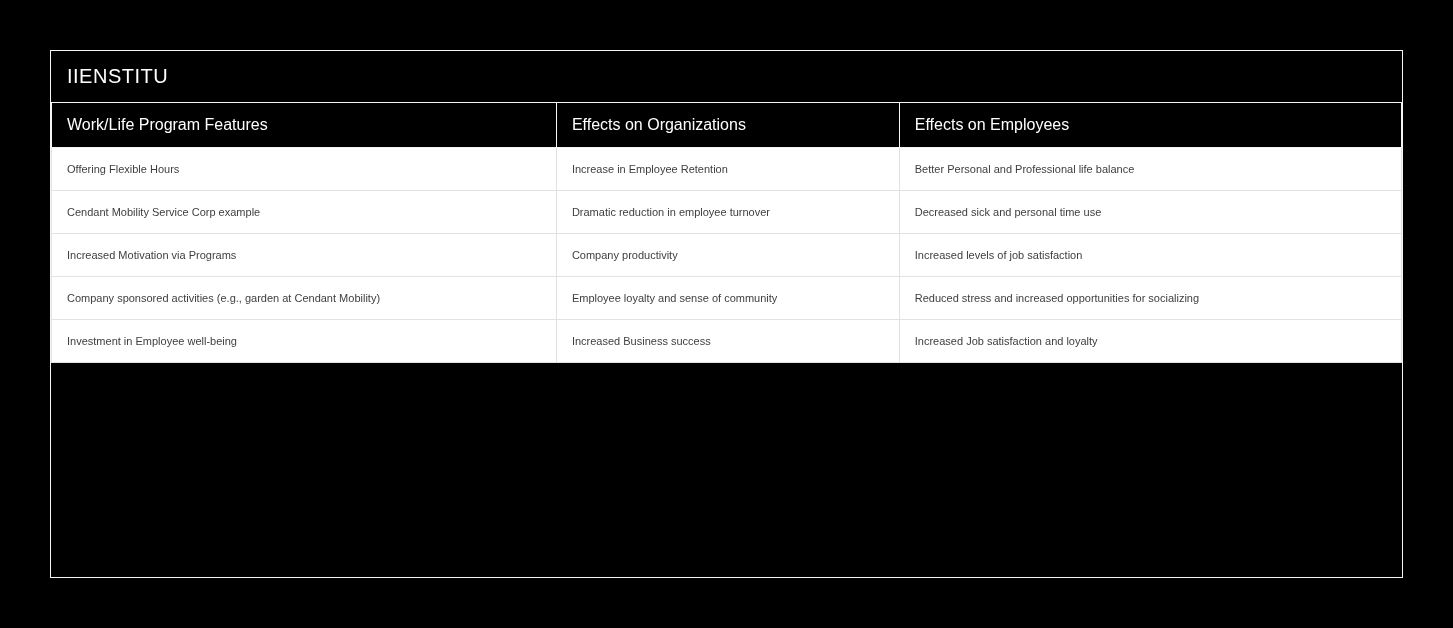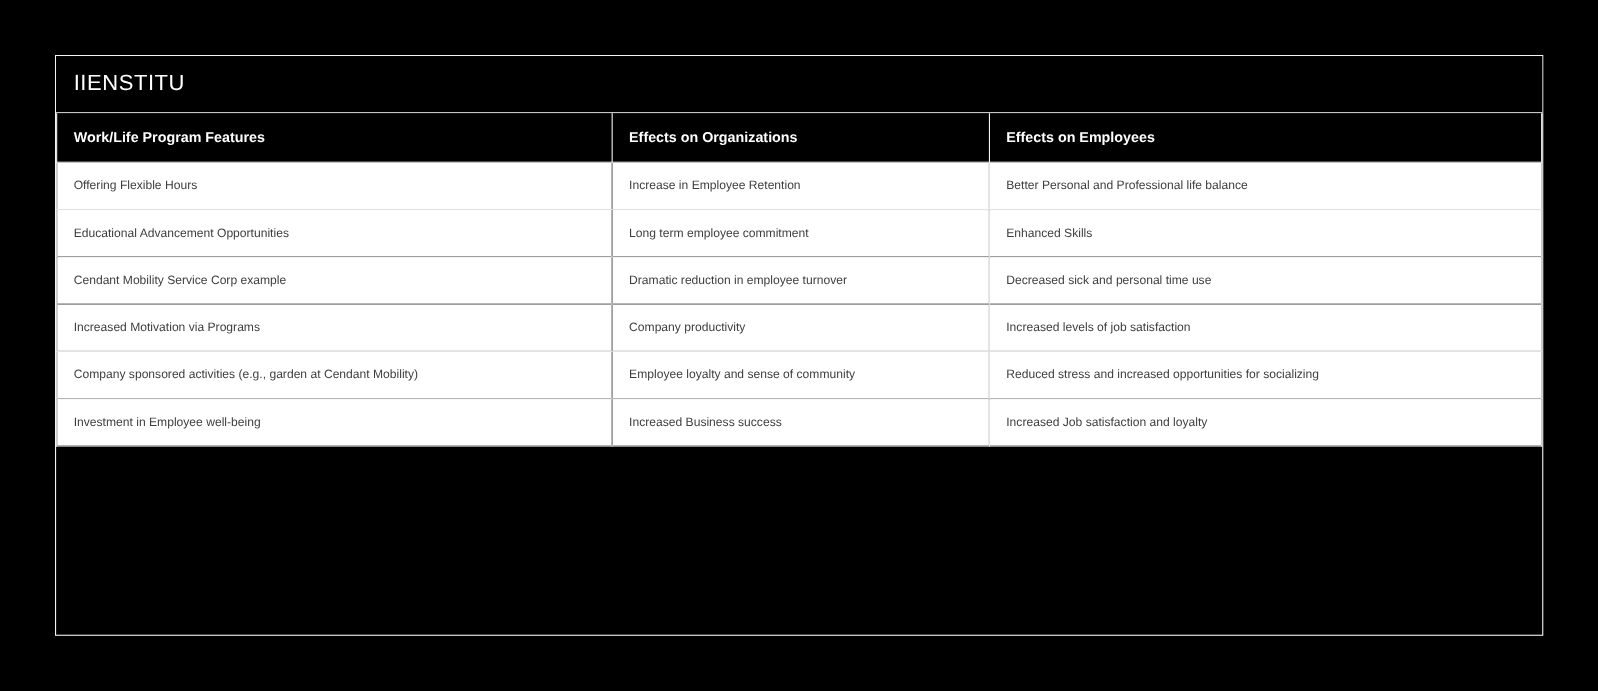"Work/Life Program Features" table.data-table th { font-size: 13px -> 16px; font-weight: bold -> normal }
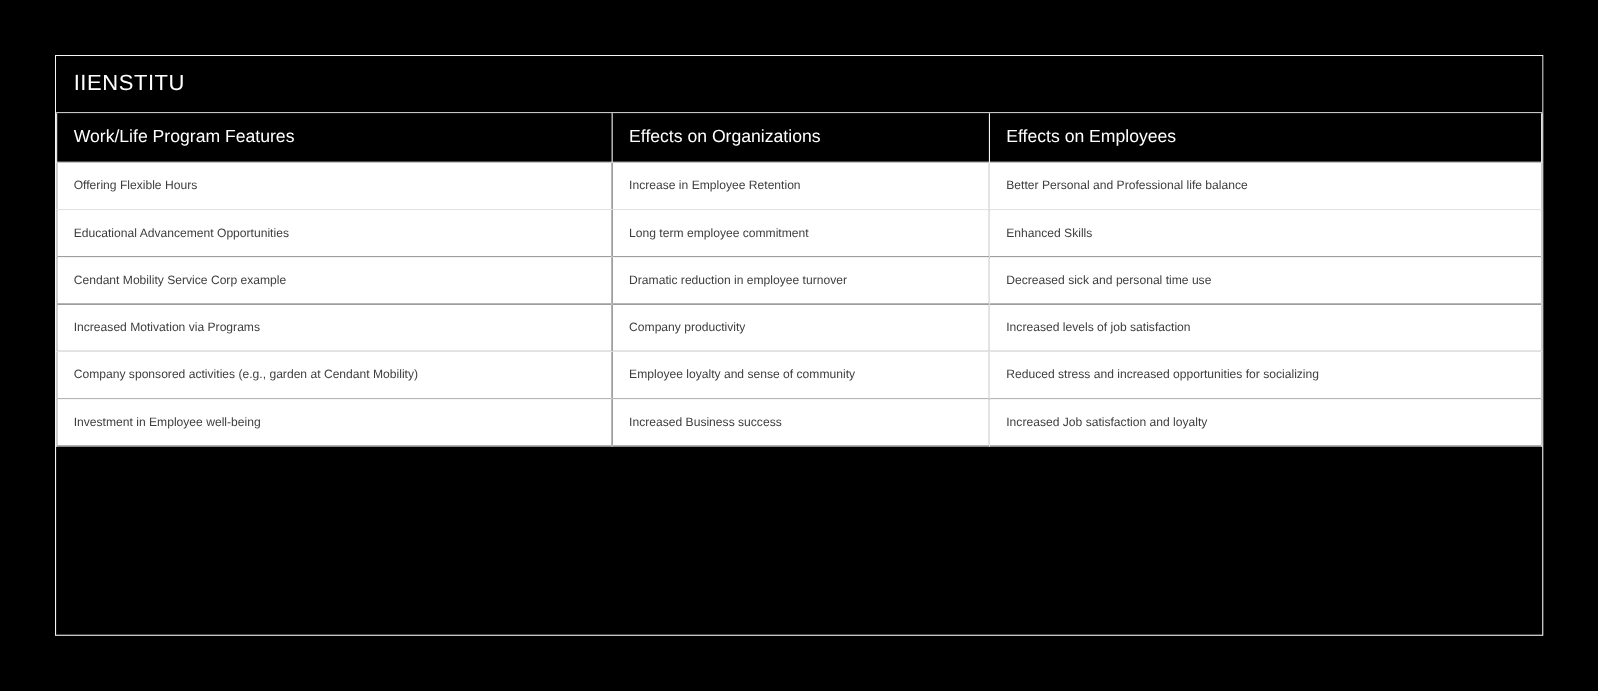"Educational Advancement Opportunities" tr { html: <tr> <td>Educational Advancement Opportunities</td> <td>Long term employee commitment</td> <td>Enhanced Skills</td> </tr> -> none }
